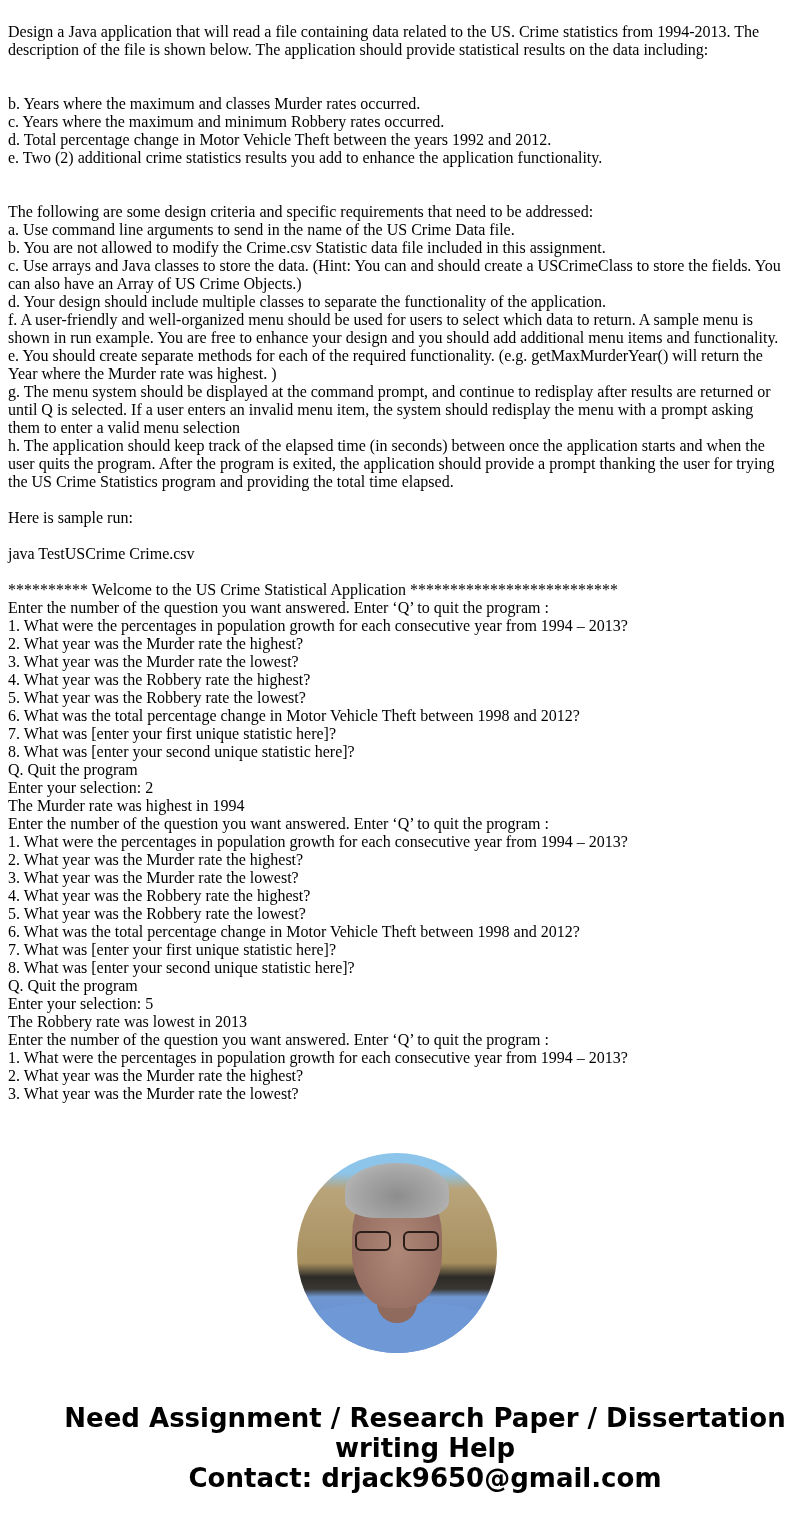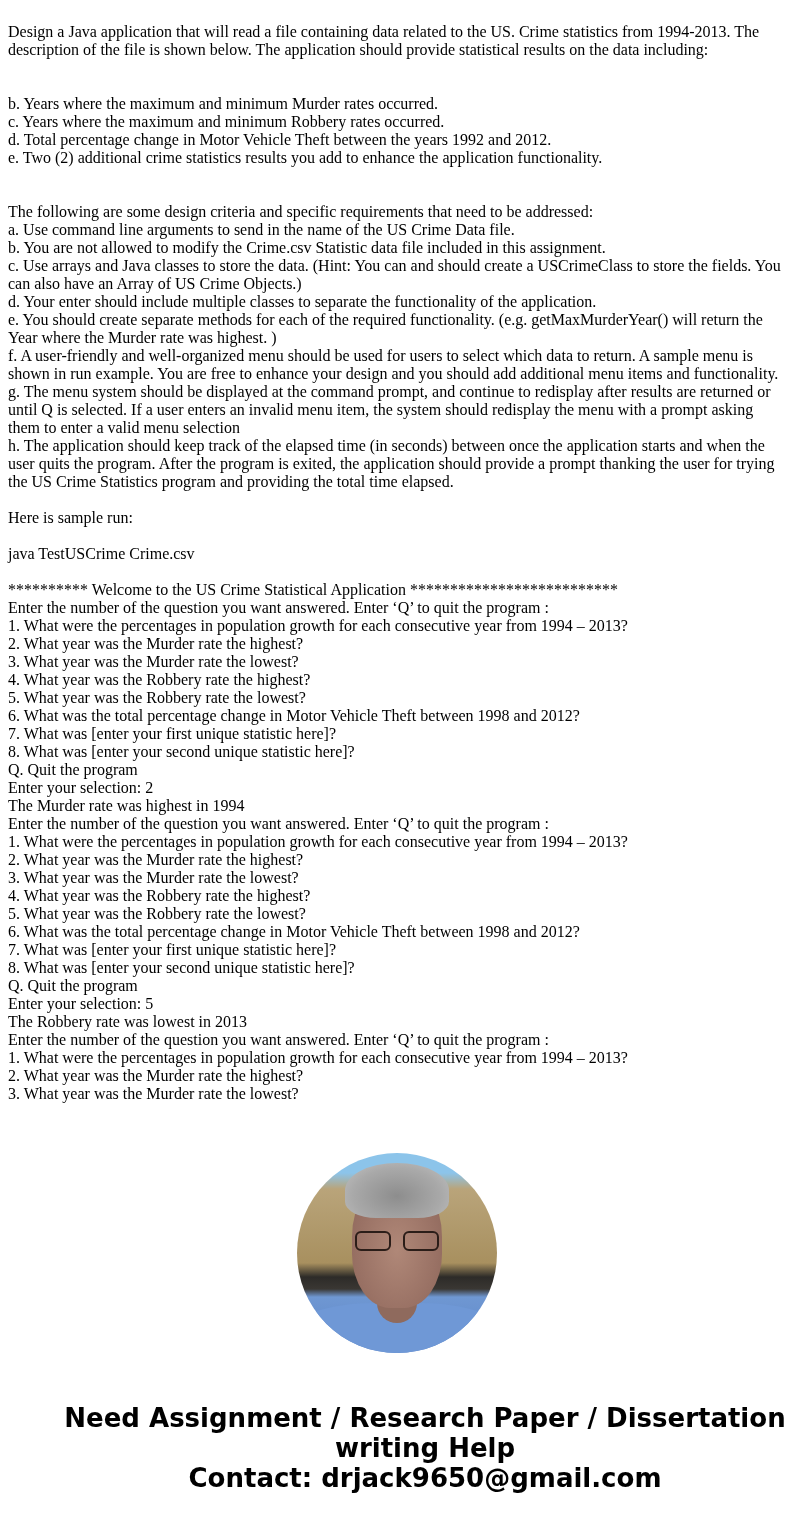"b. Years where the maximum" p { text: minimum -> classes }
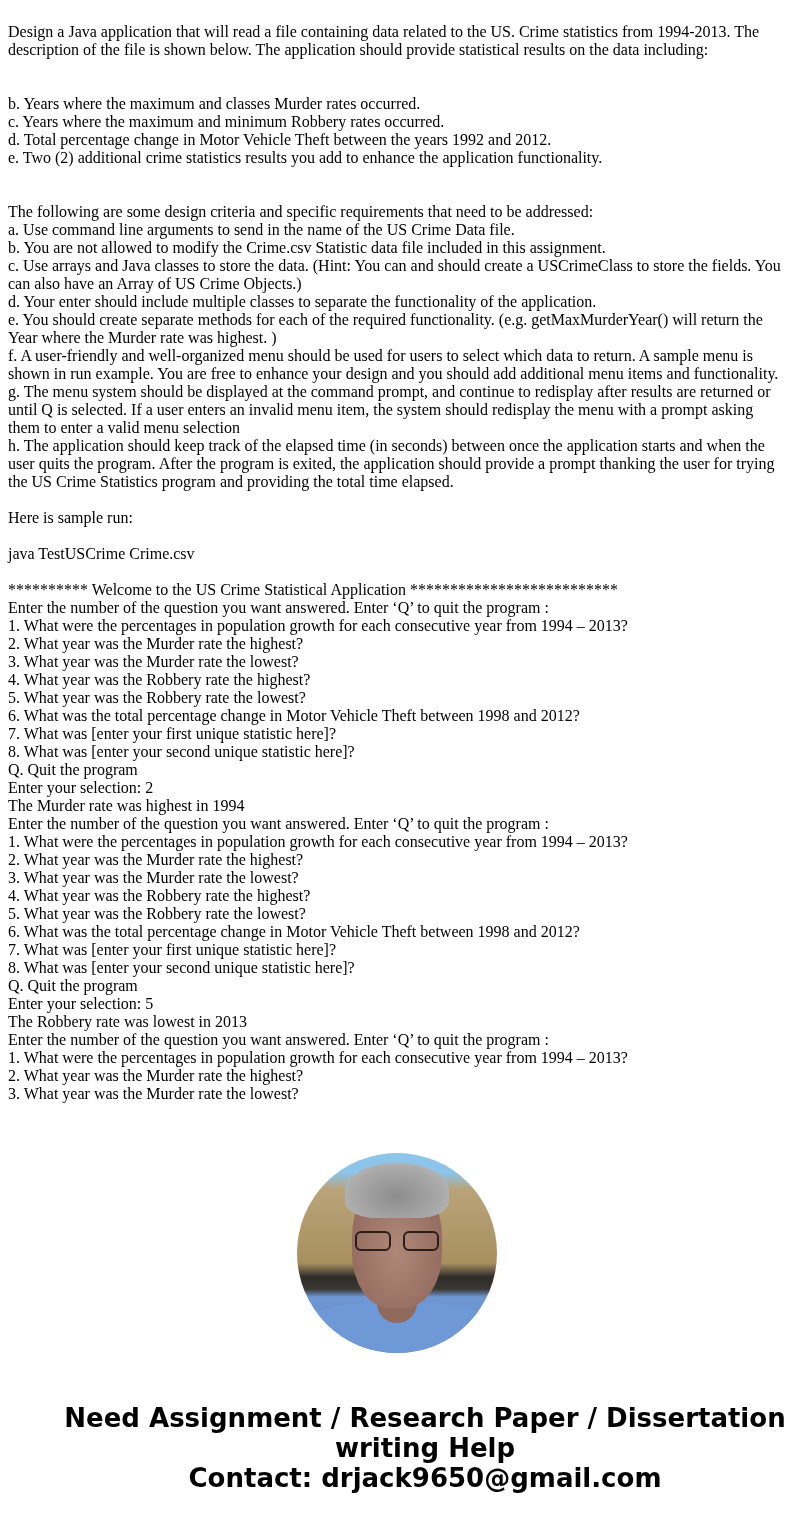"d. Your enter should include" p { text: enter -> design }
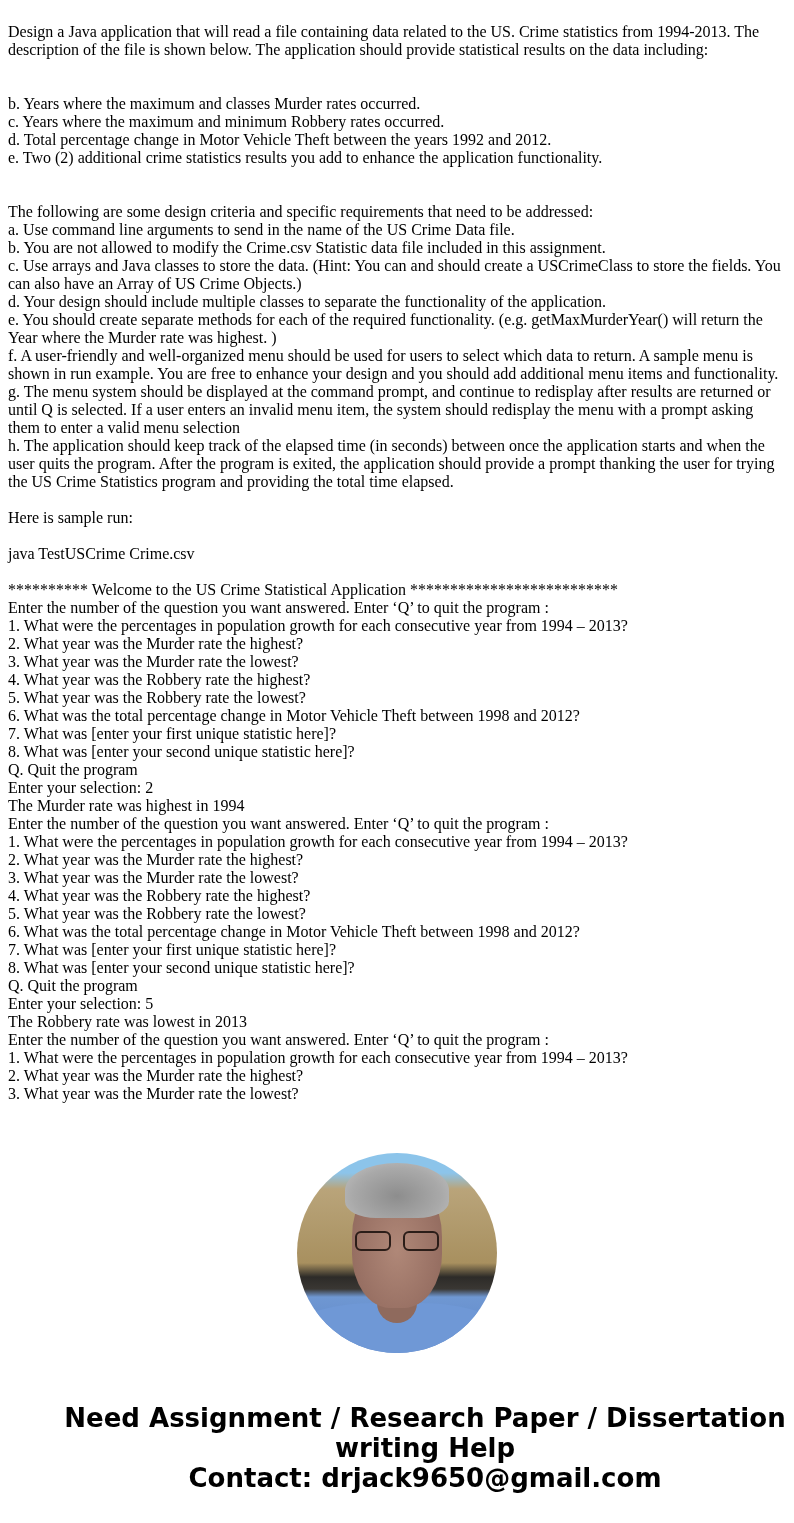"e. You should create separate" p { order: before "f. A user-friendly and well-organized" -> after "f. A user-friendly and well-organized" }
